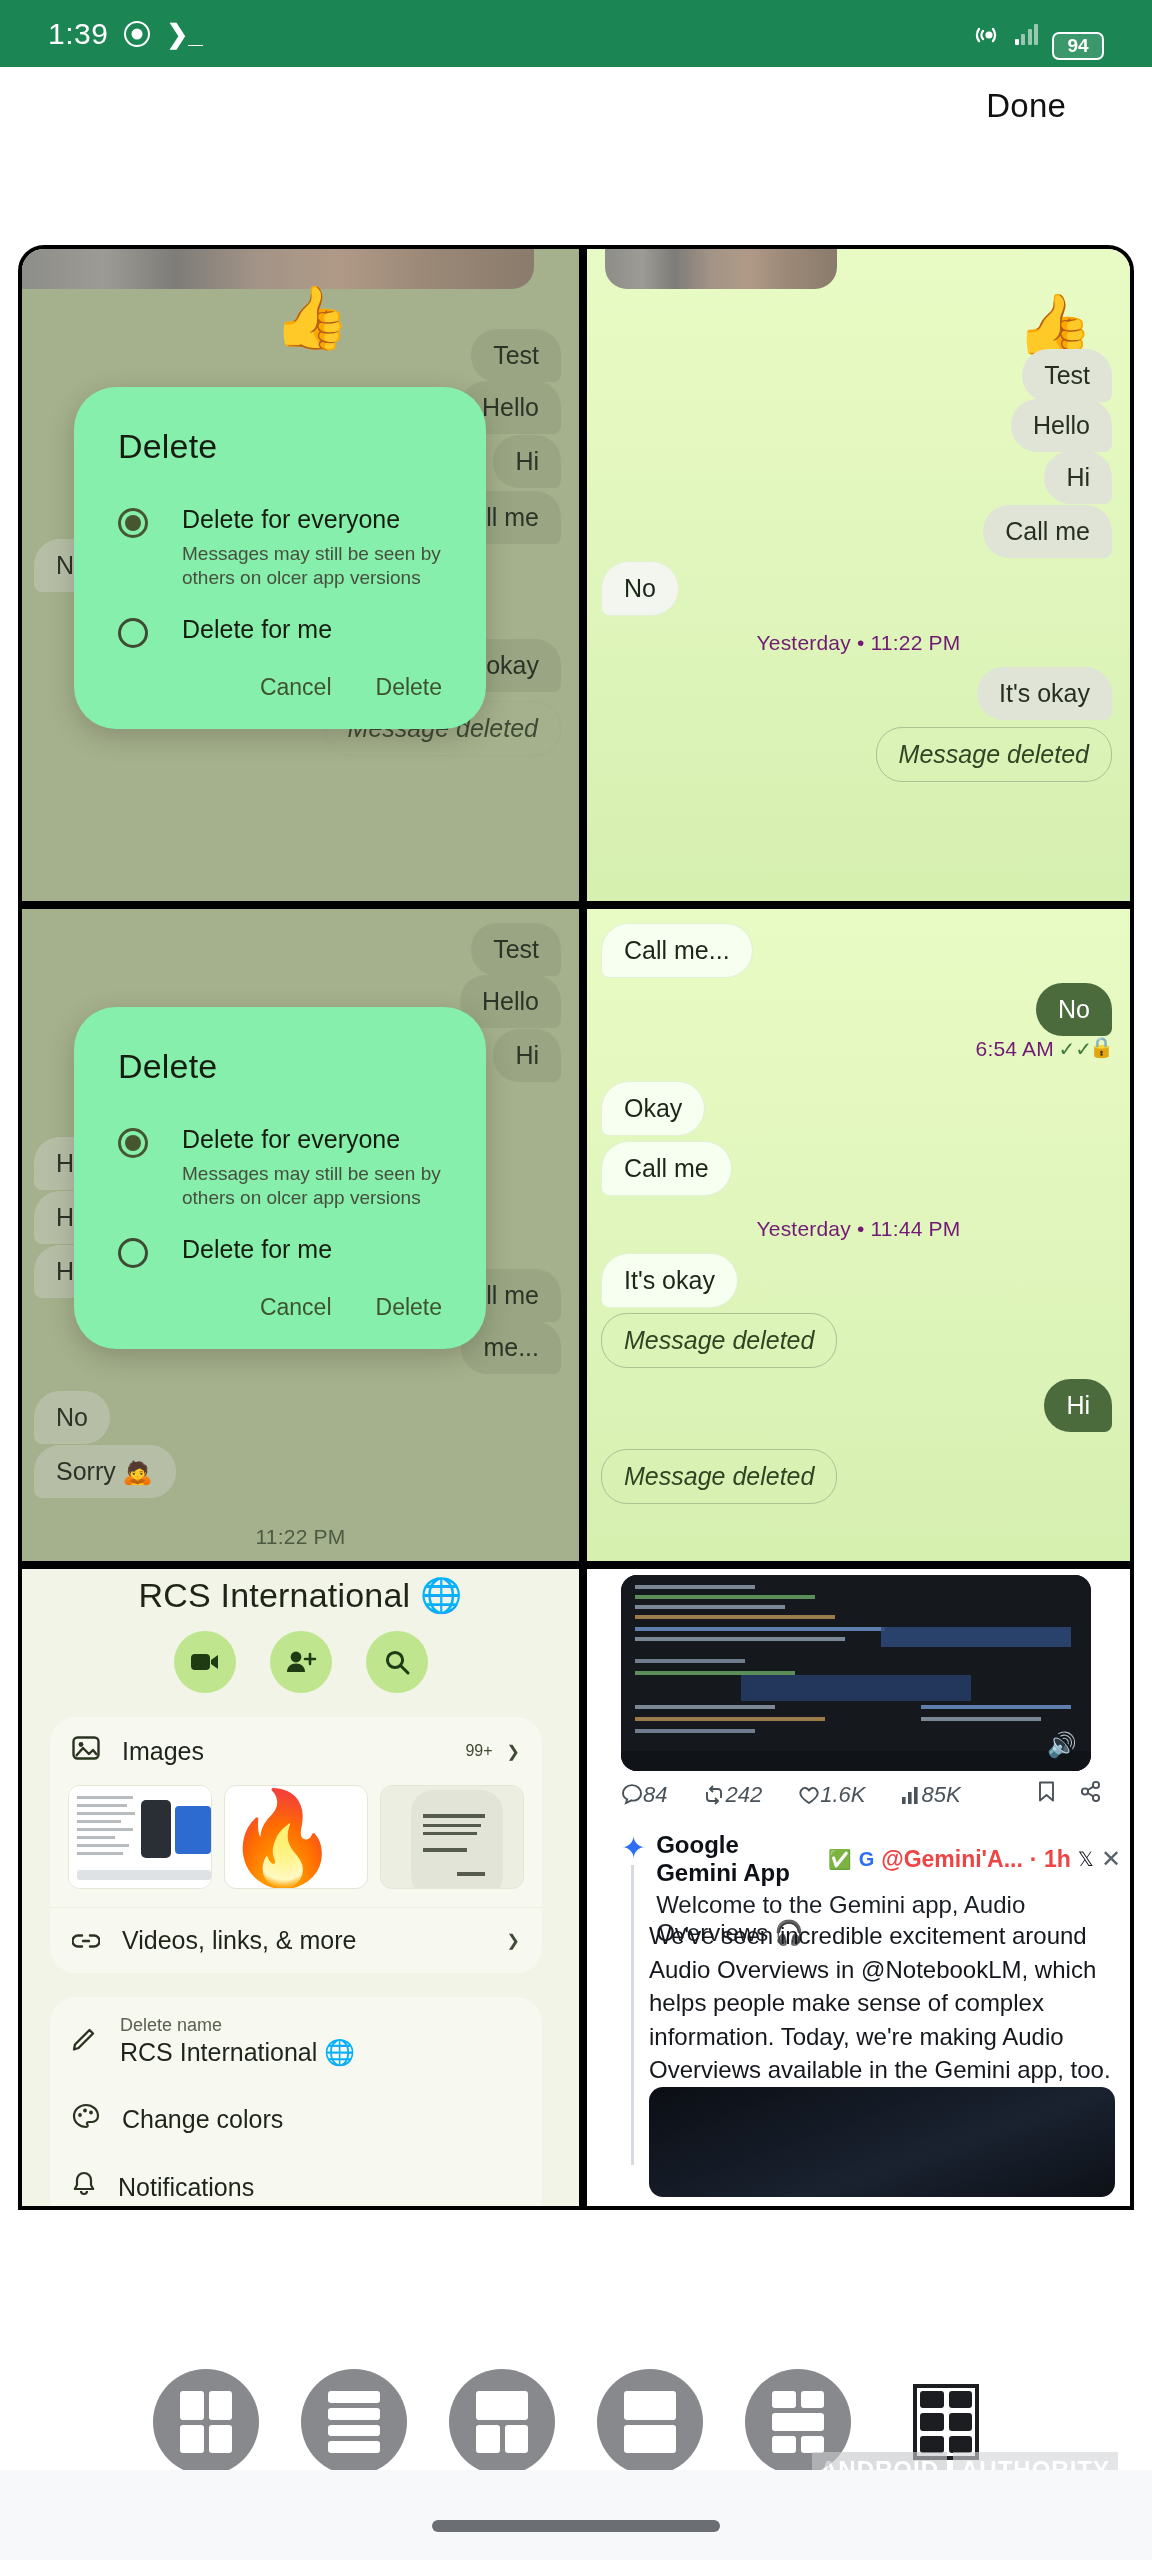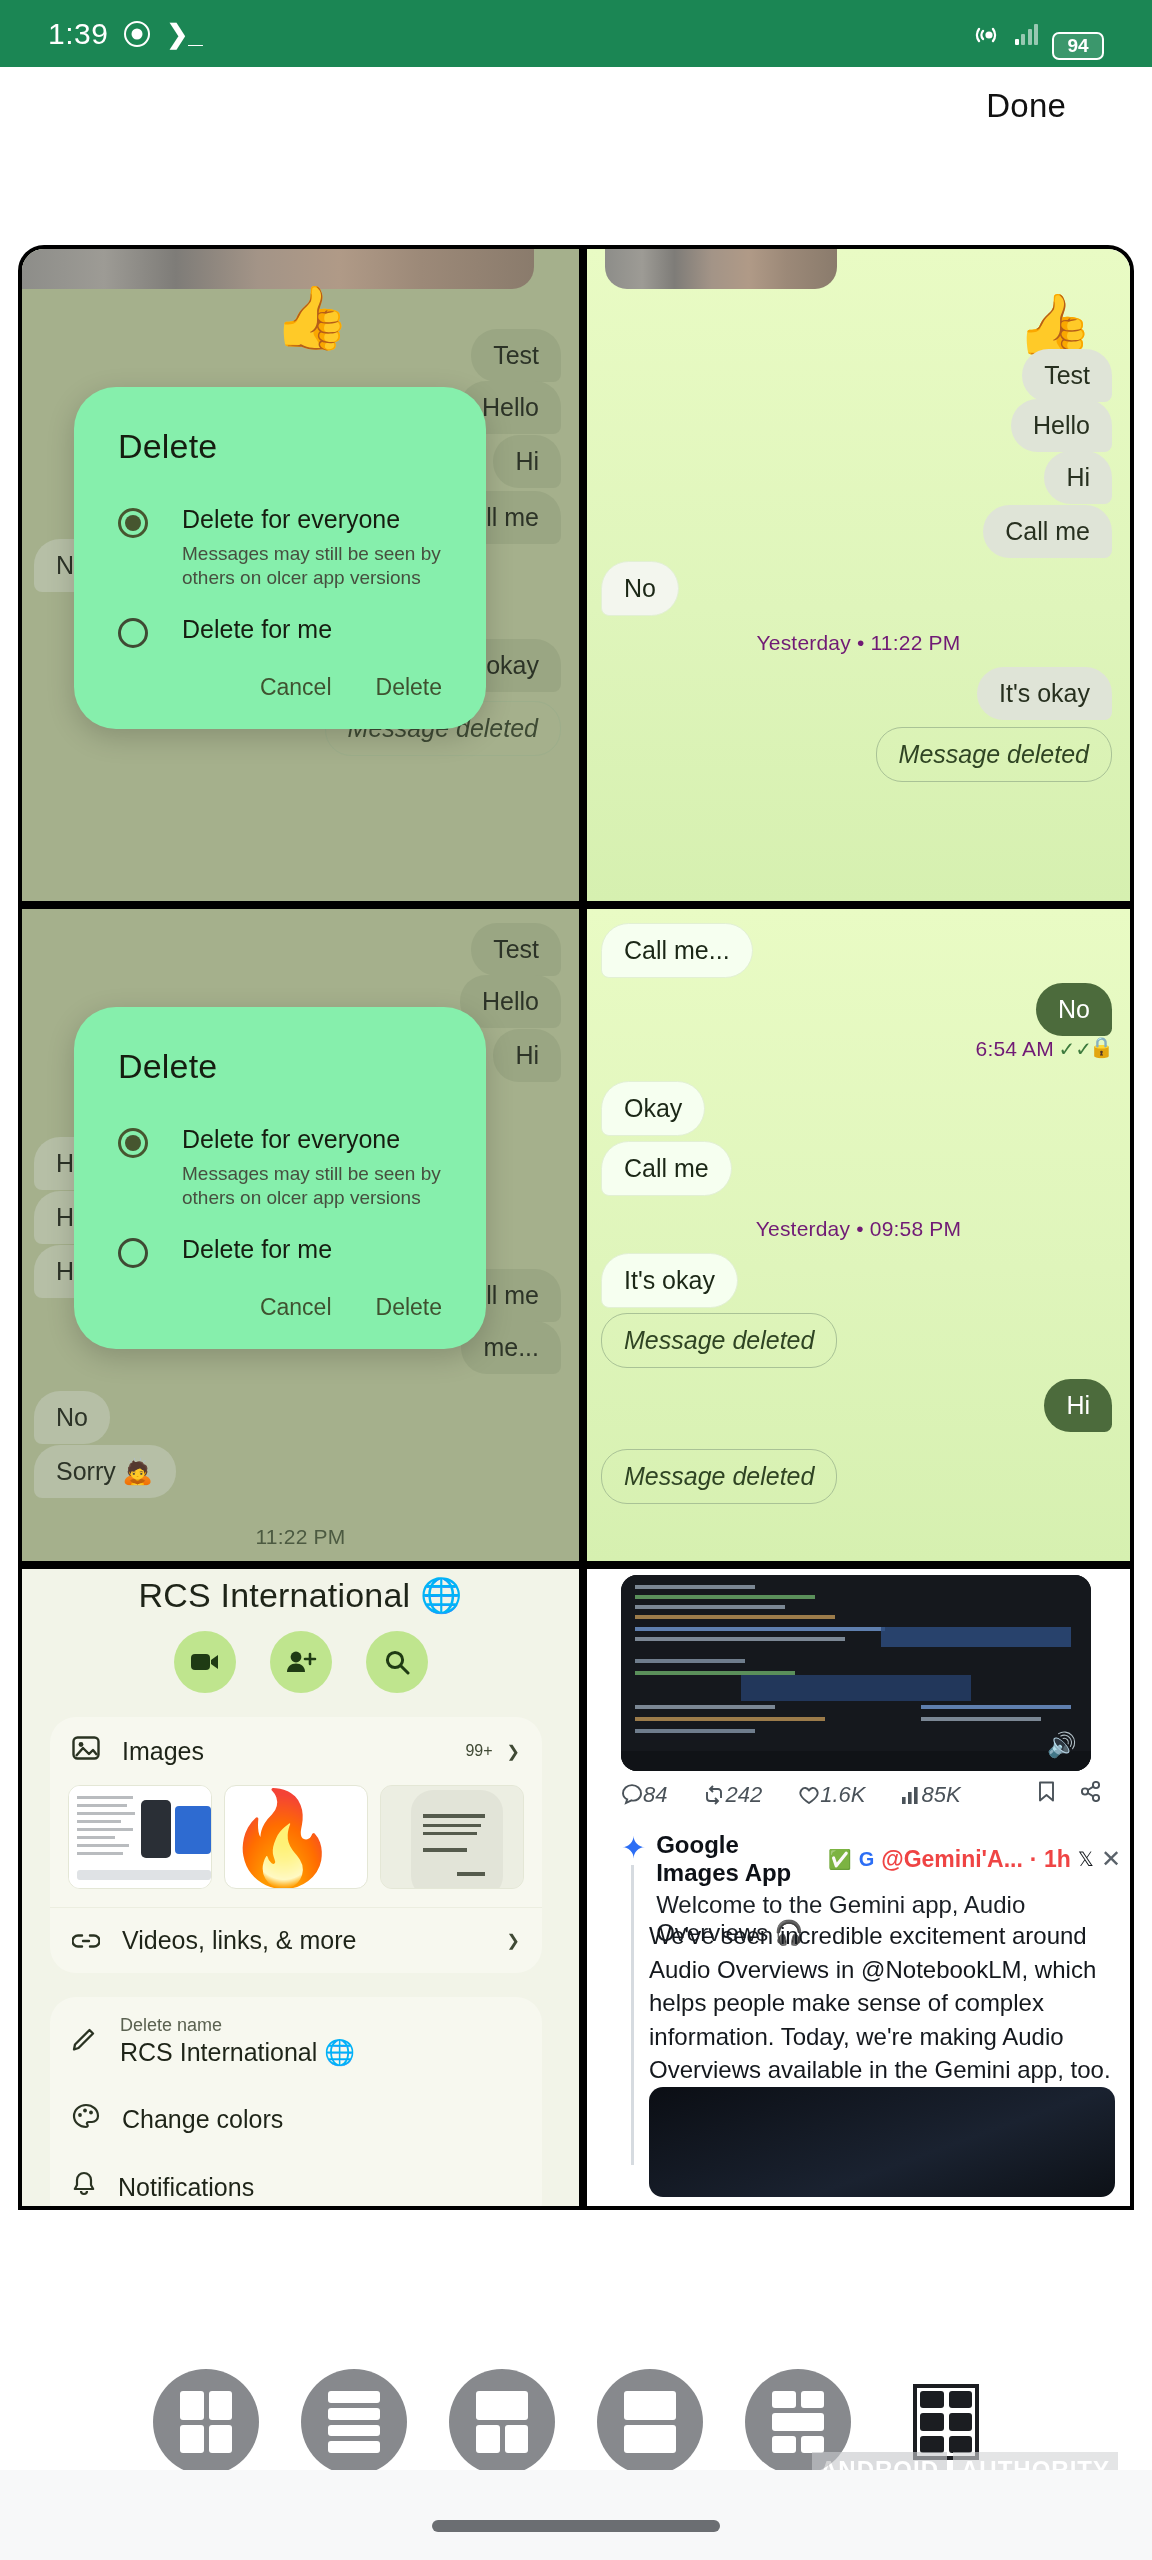"Yesterday • 09:58 PM" div.ts { text: 09:58 -> 11:44 }
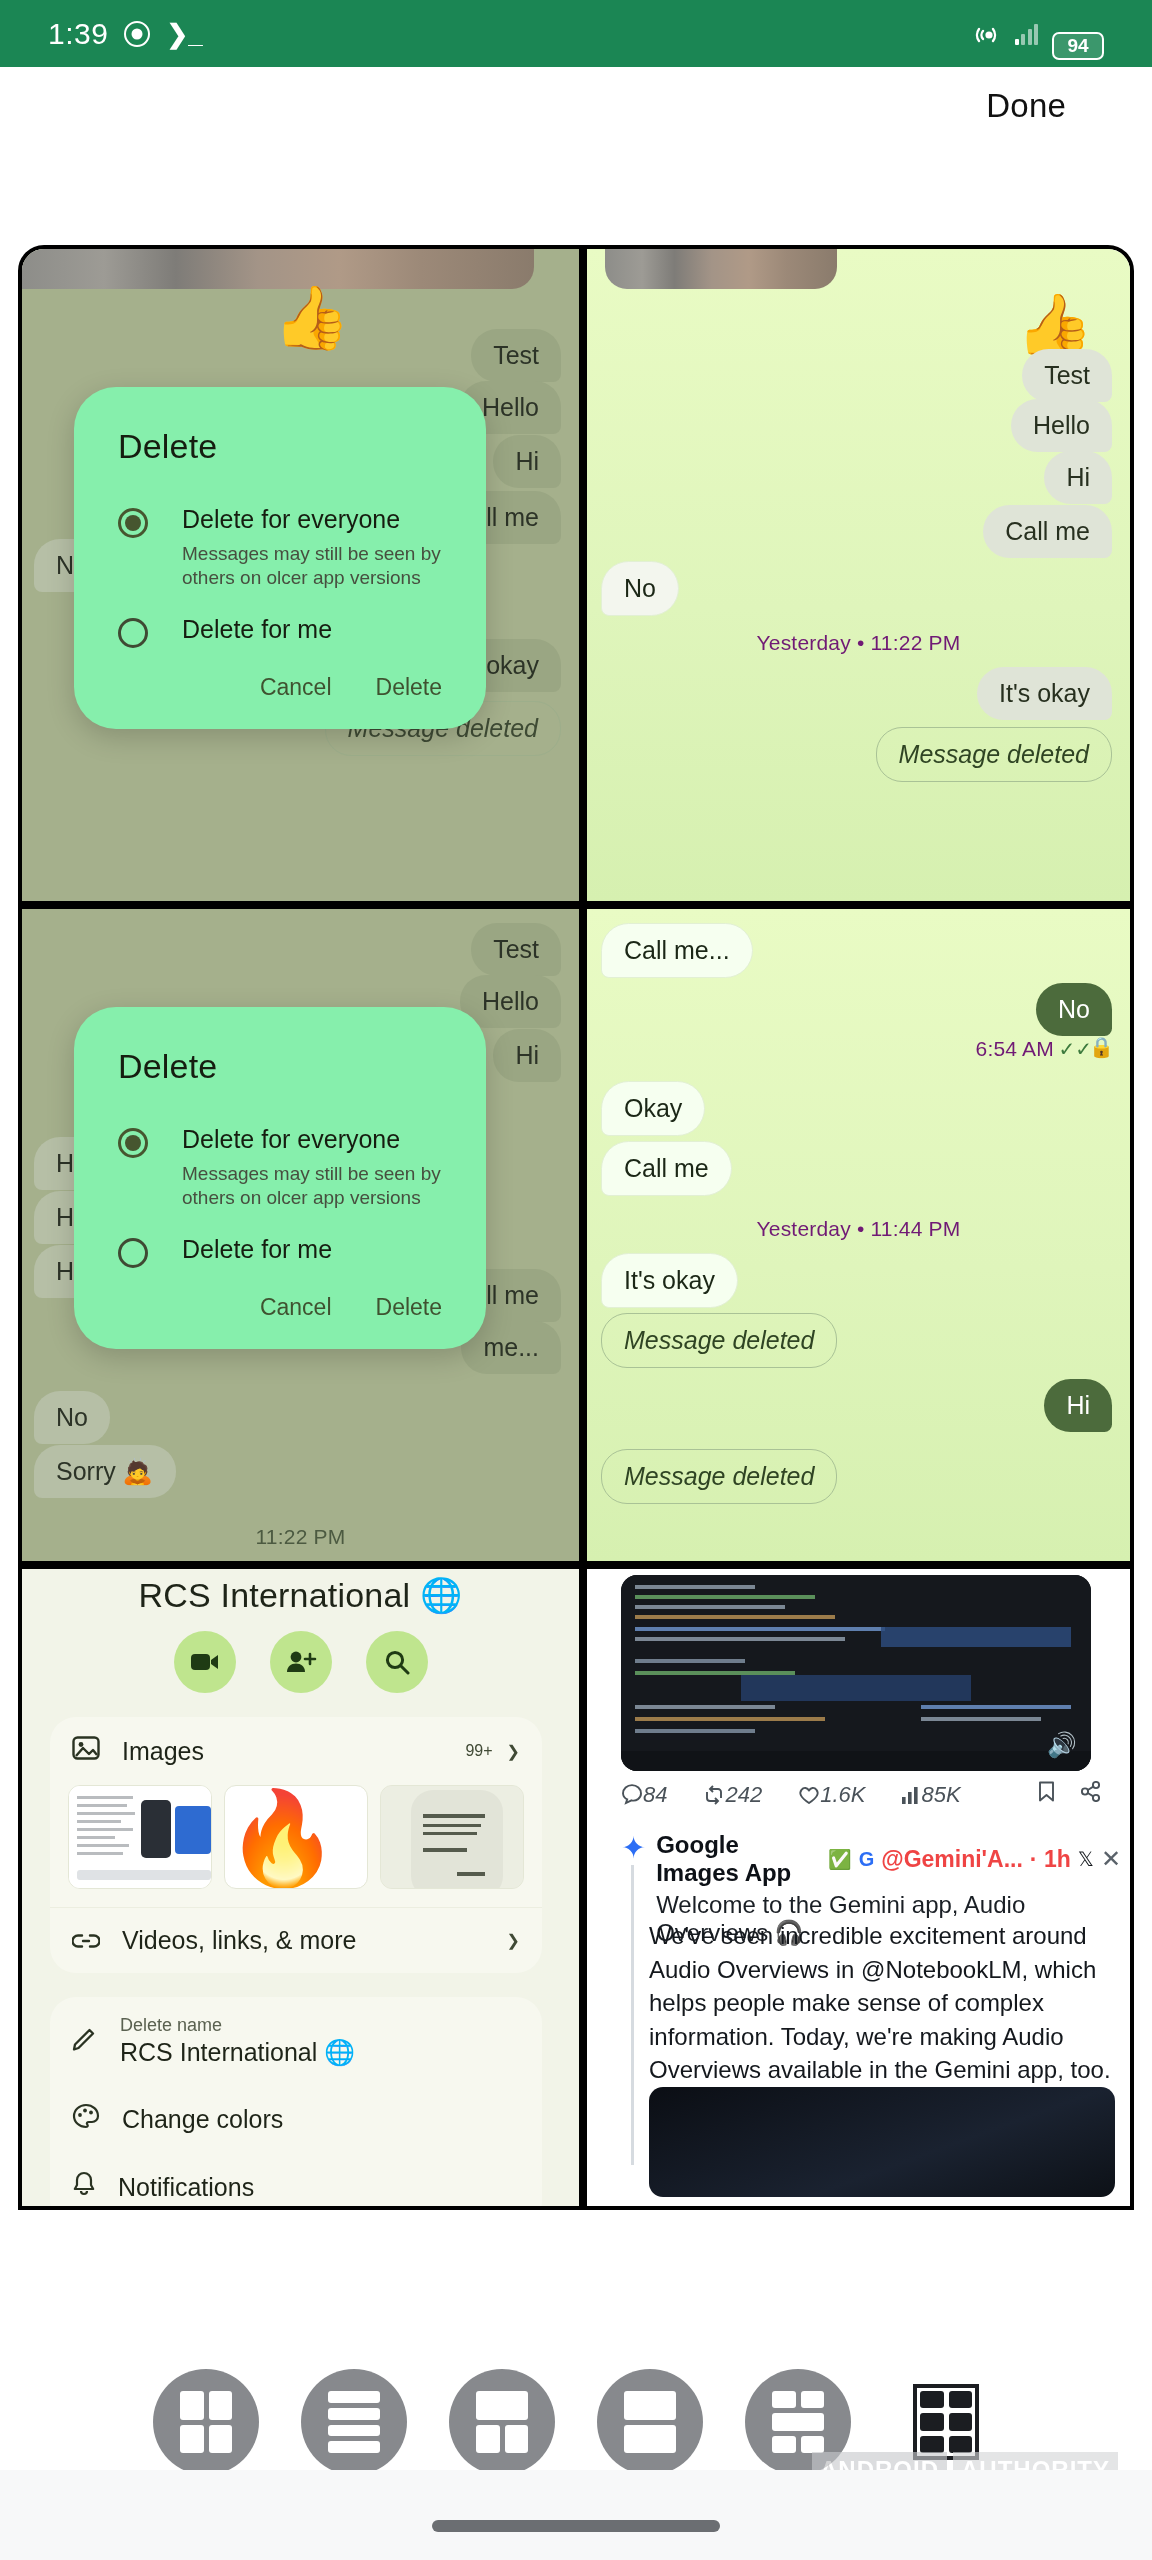"Google Images App" span.tw-name { text: Images -> Gemini }
